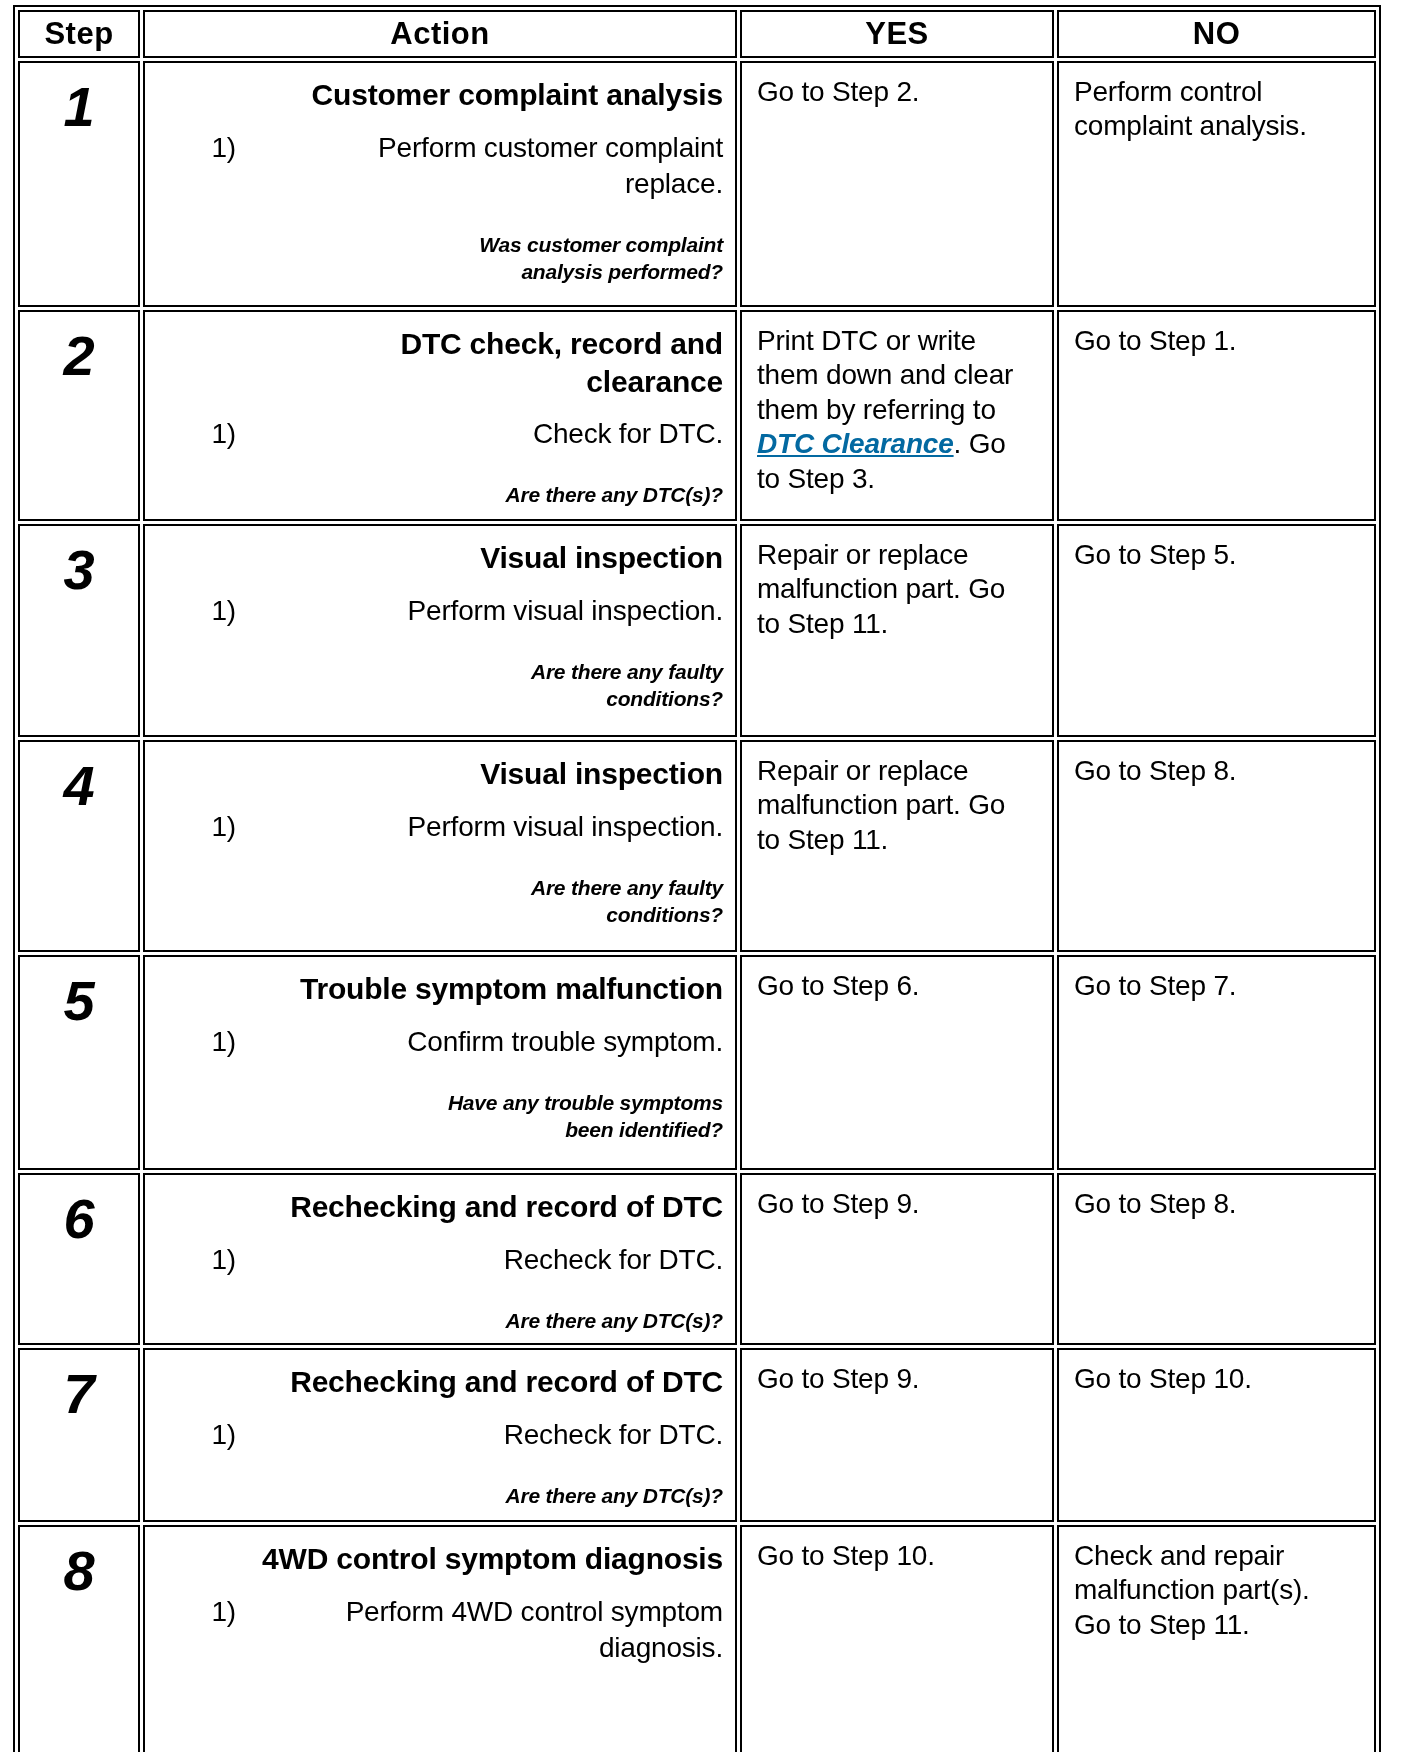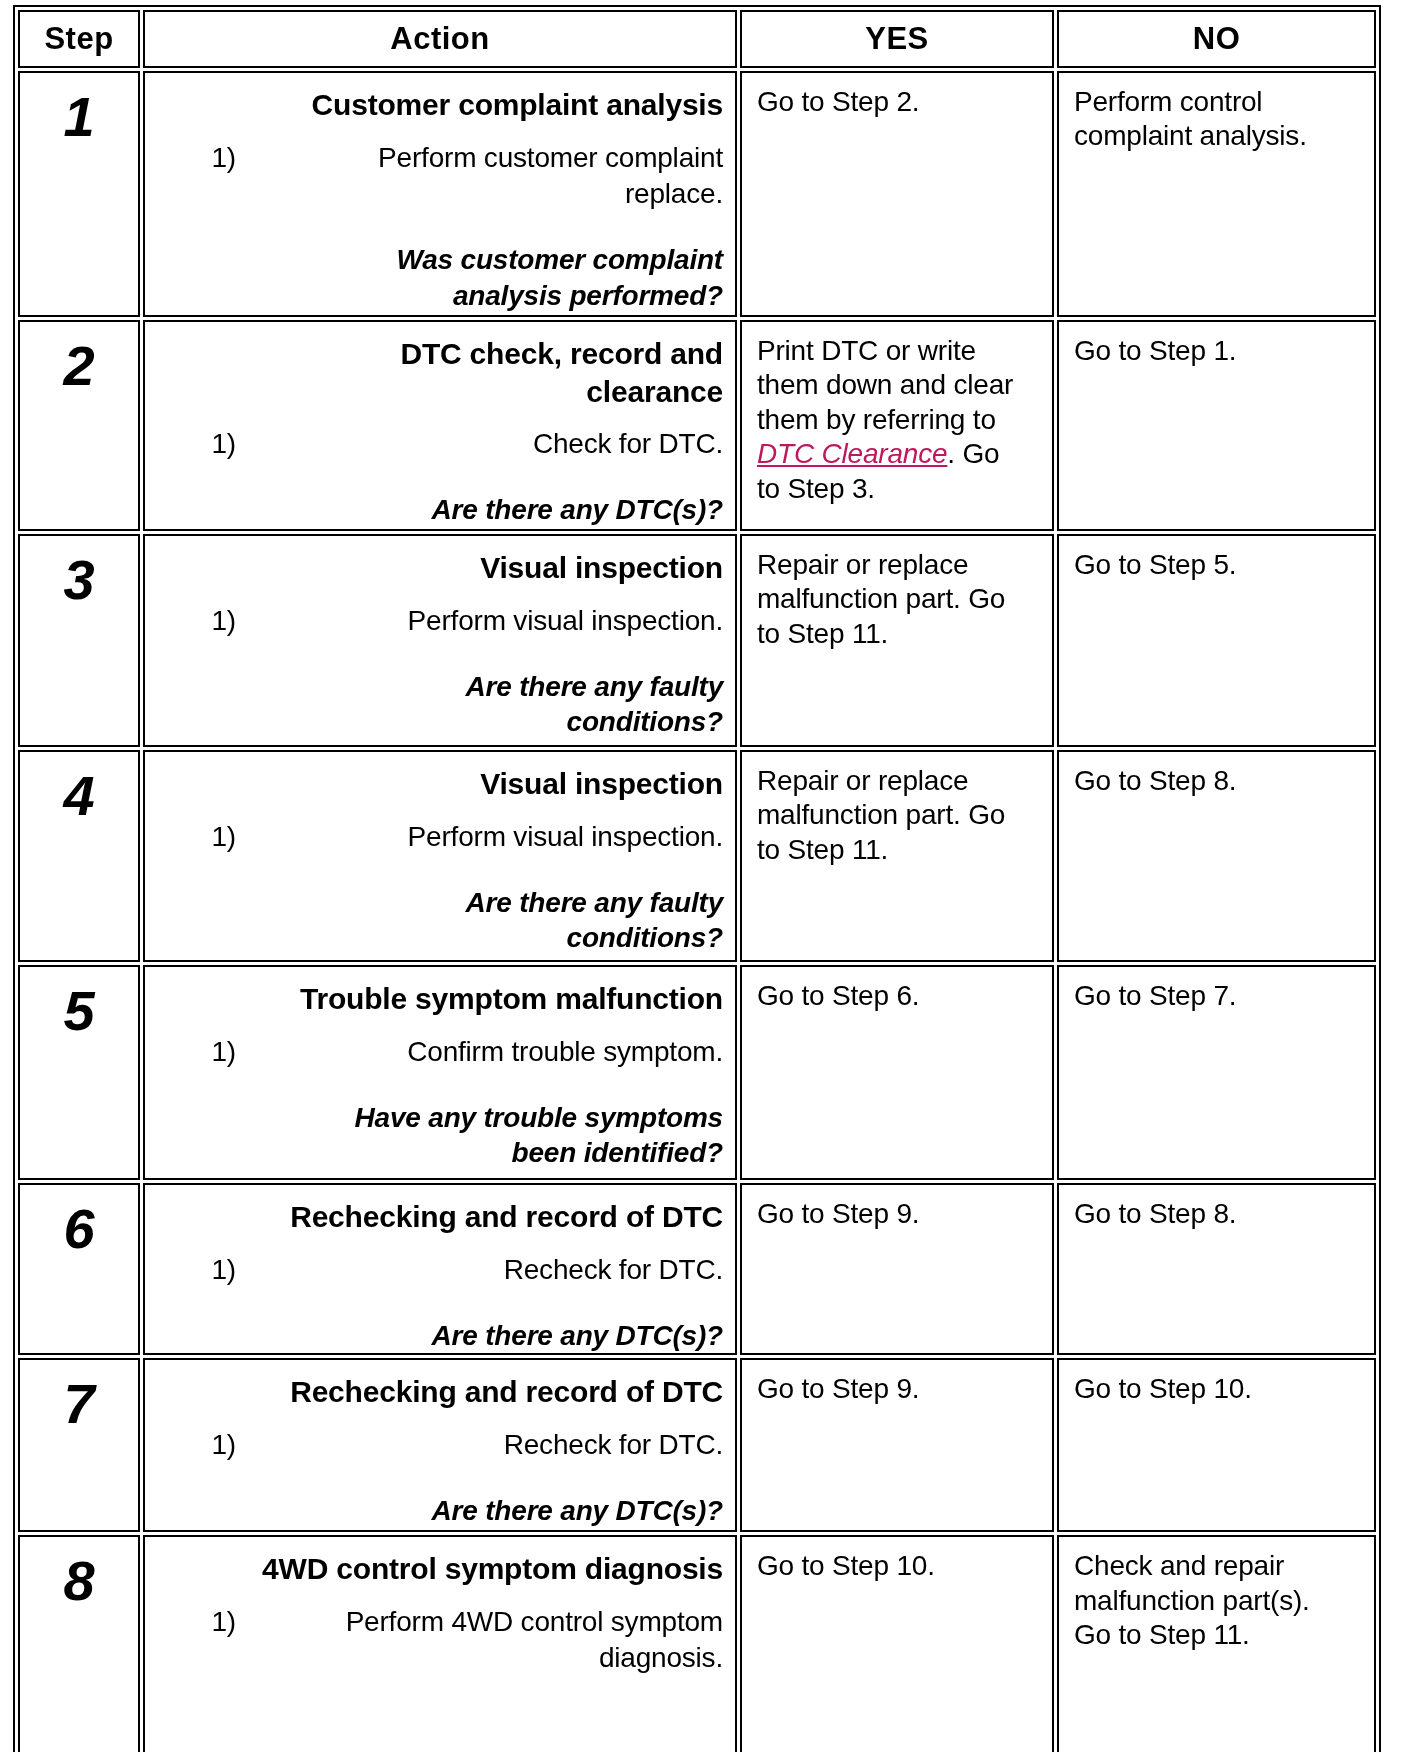"Step" tr.r-head td, tr.r-head th { height: 58px -> 48px }
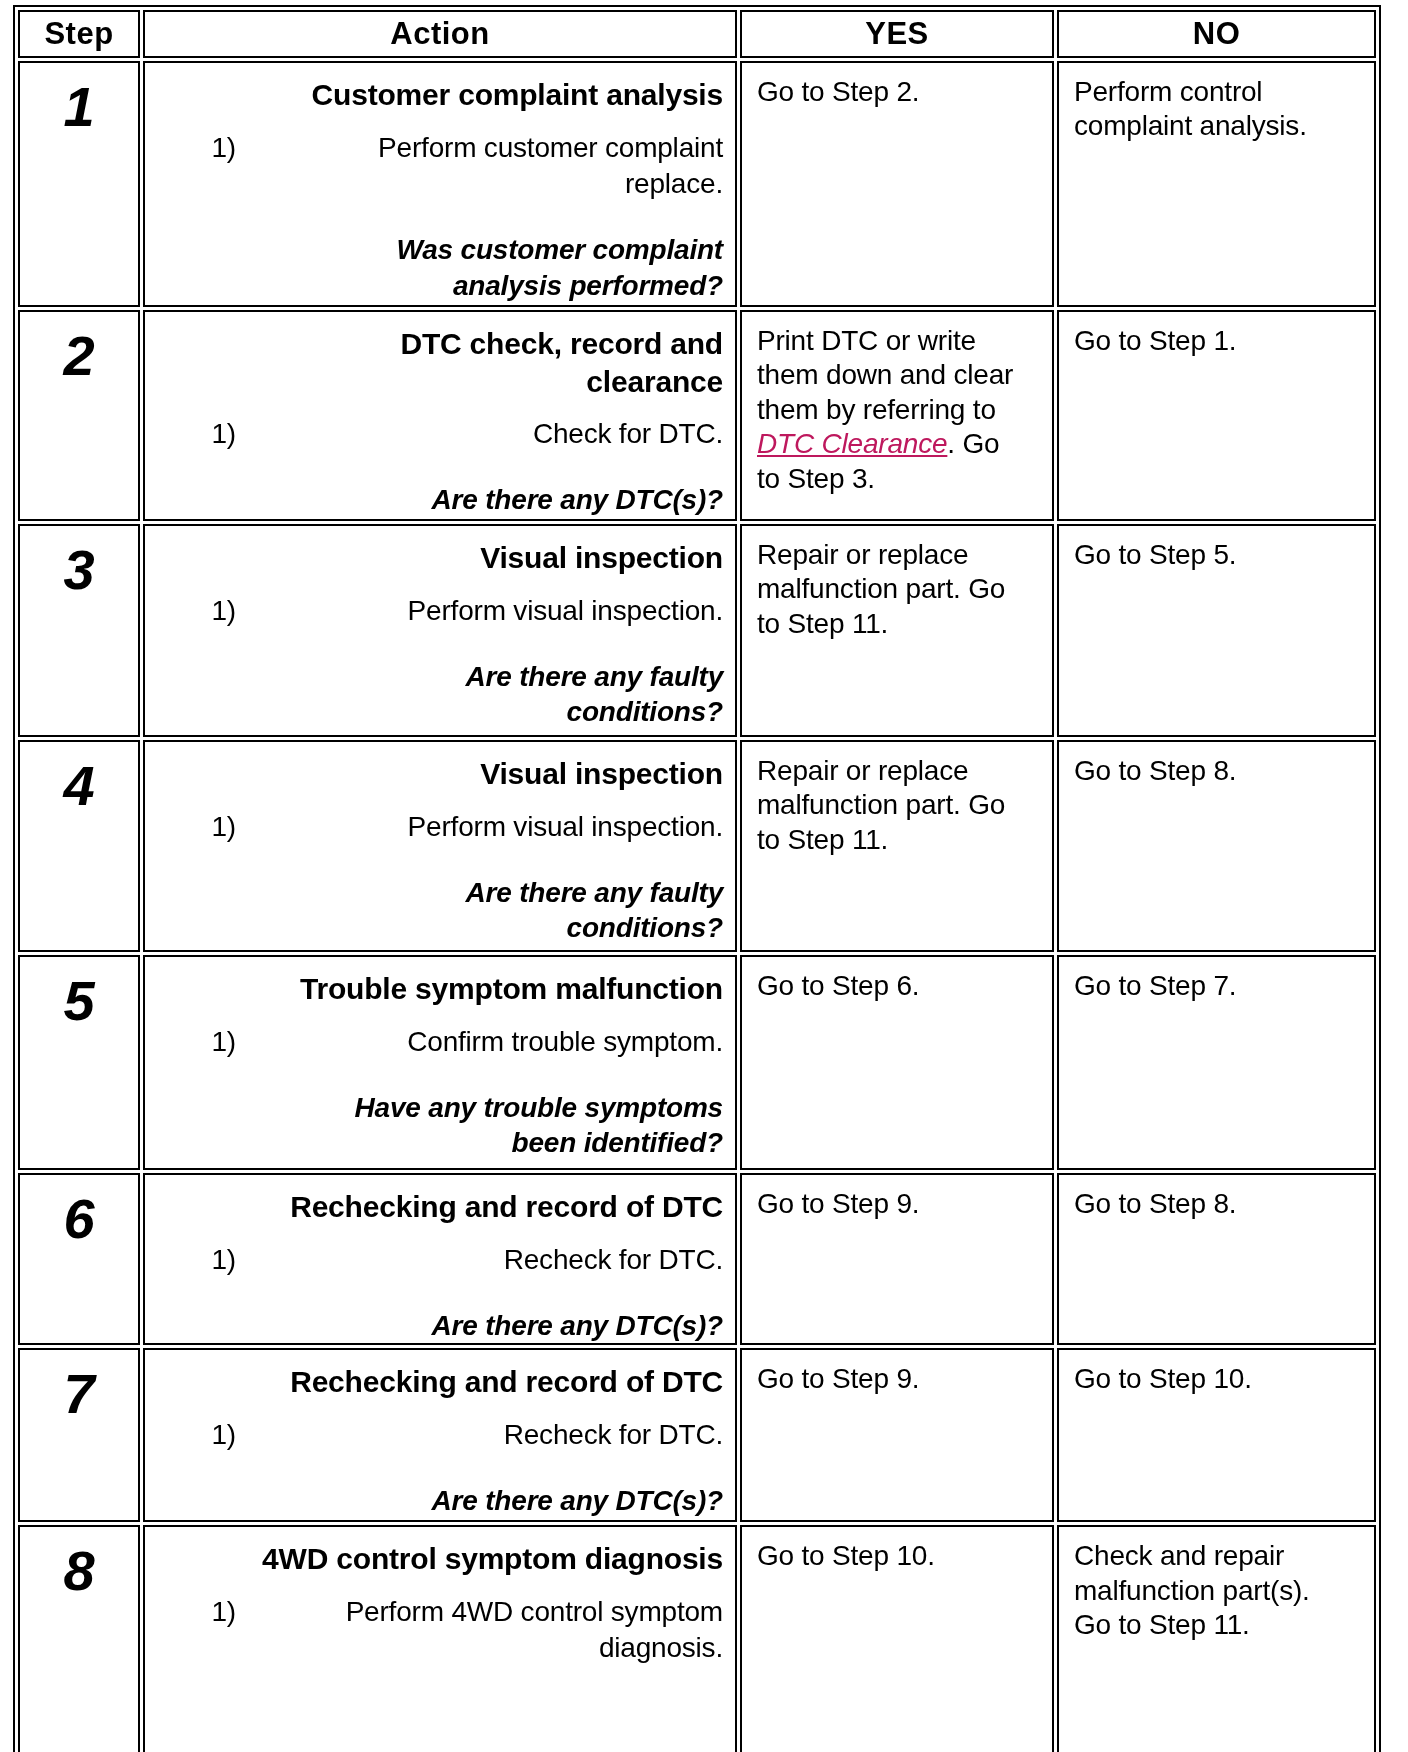"Was customer complaint" .action-question { font-size: 28px -> 21px }
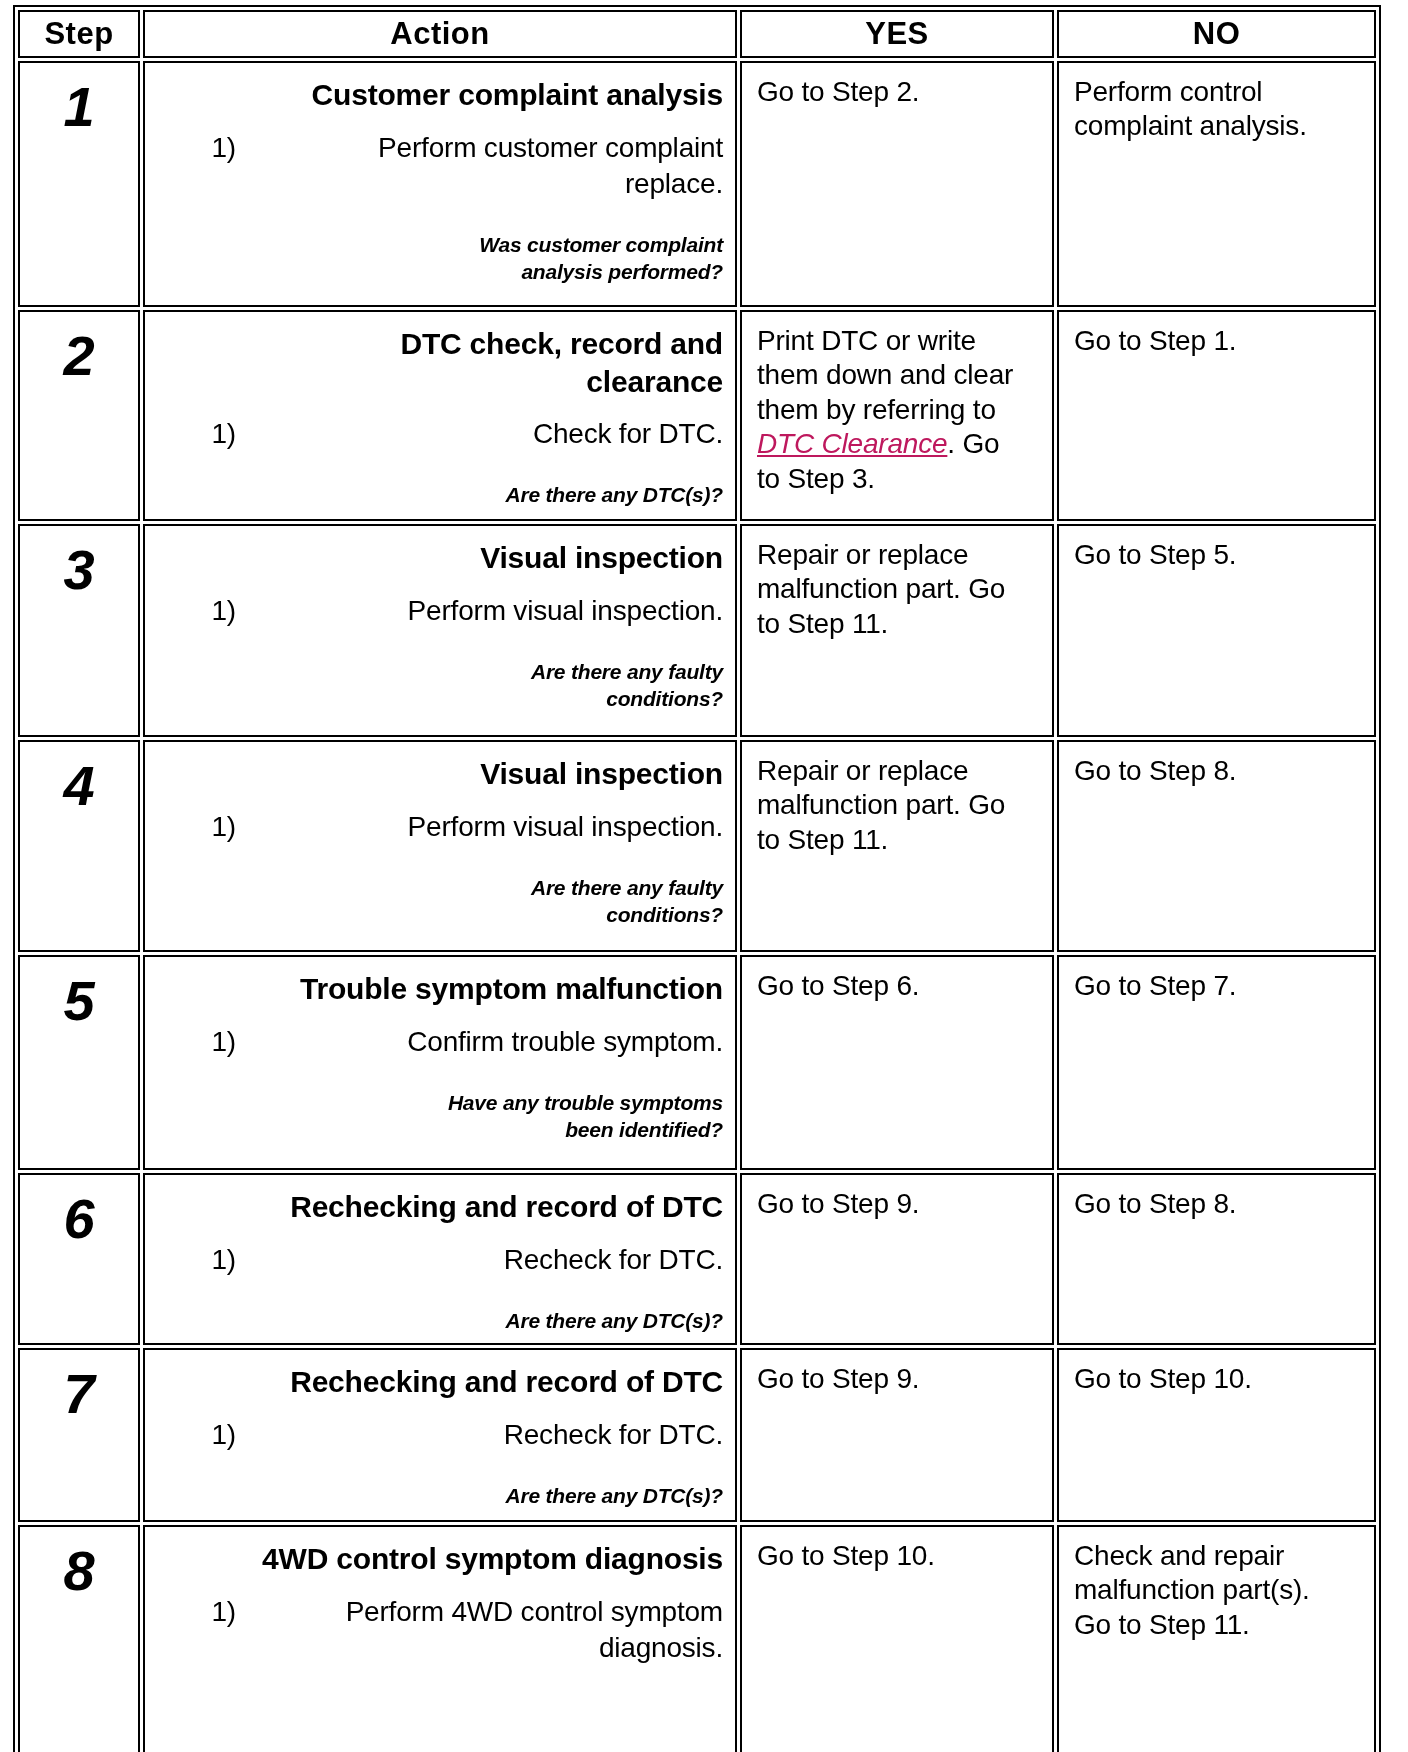"DTC Clearance" .ref-link { color: #be185d -> #0369a1; font-weight: normal -> bold }
